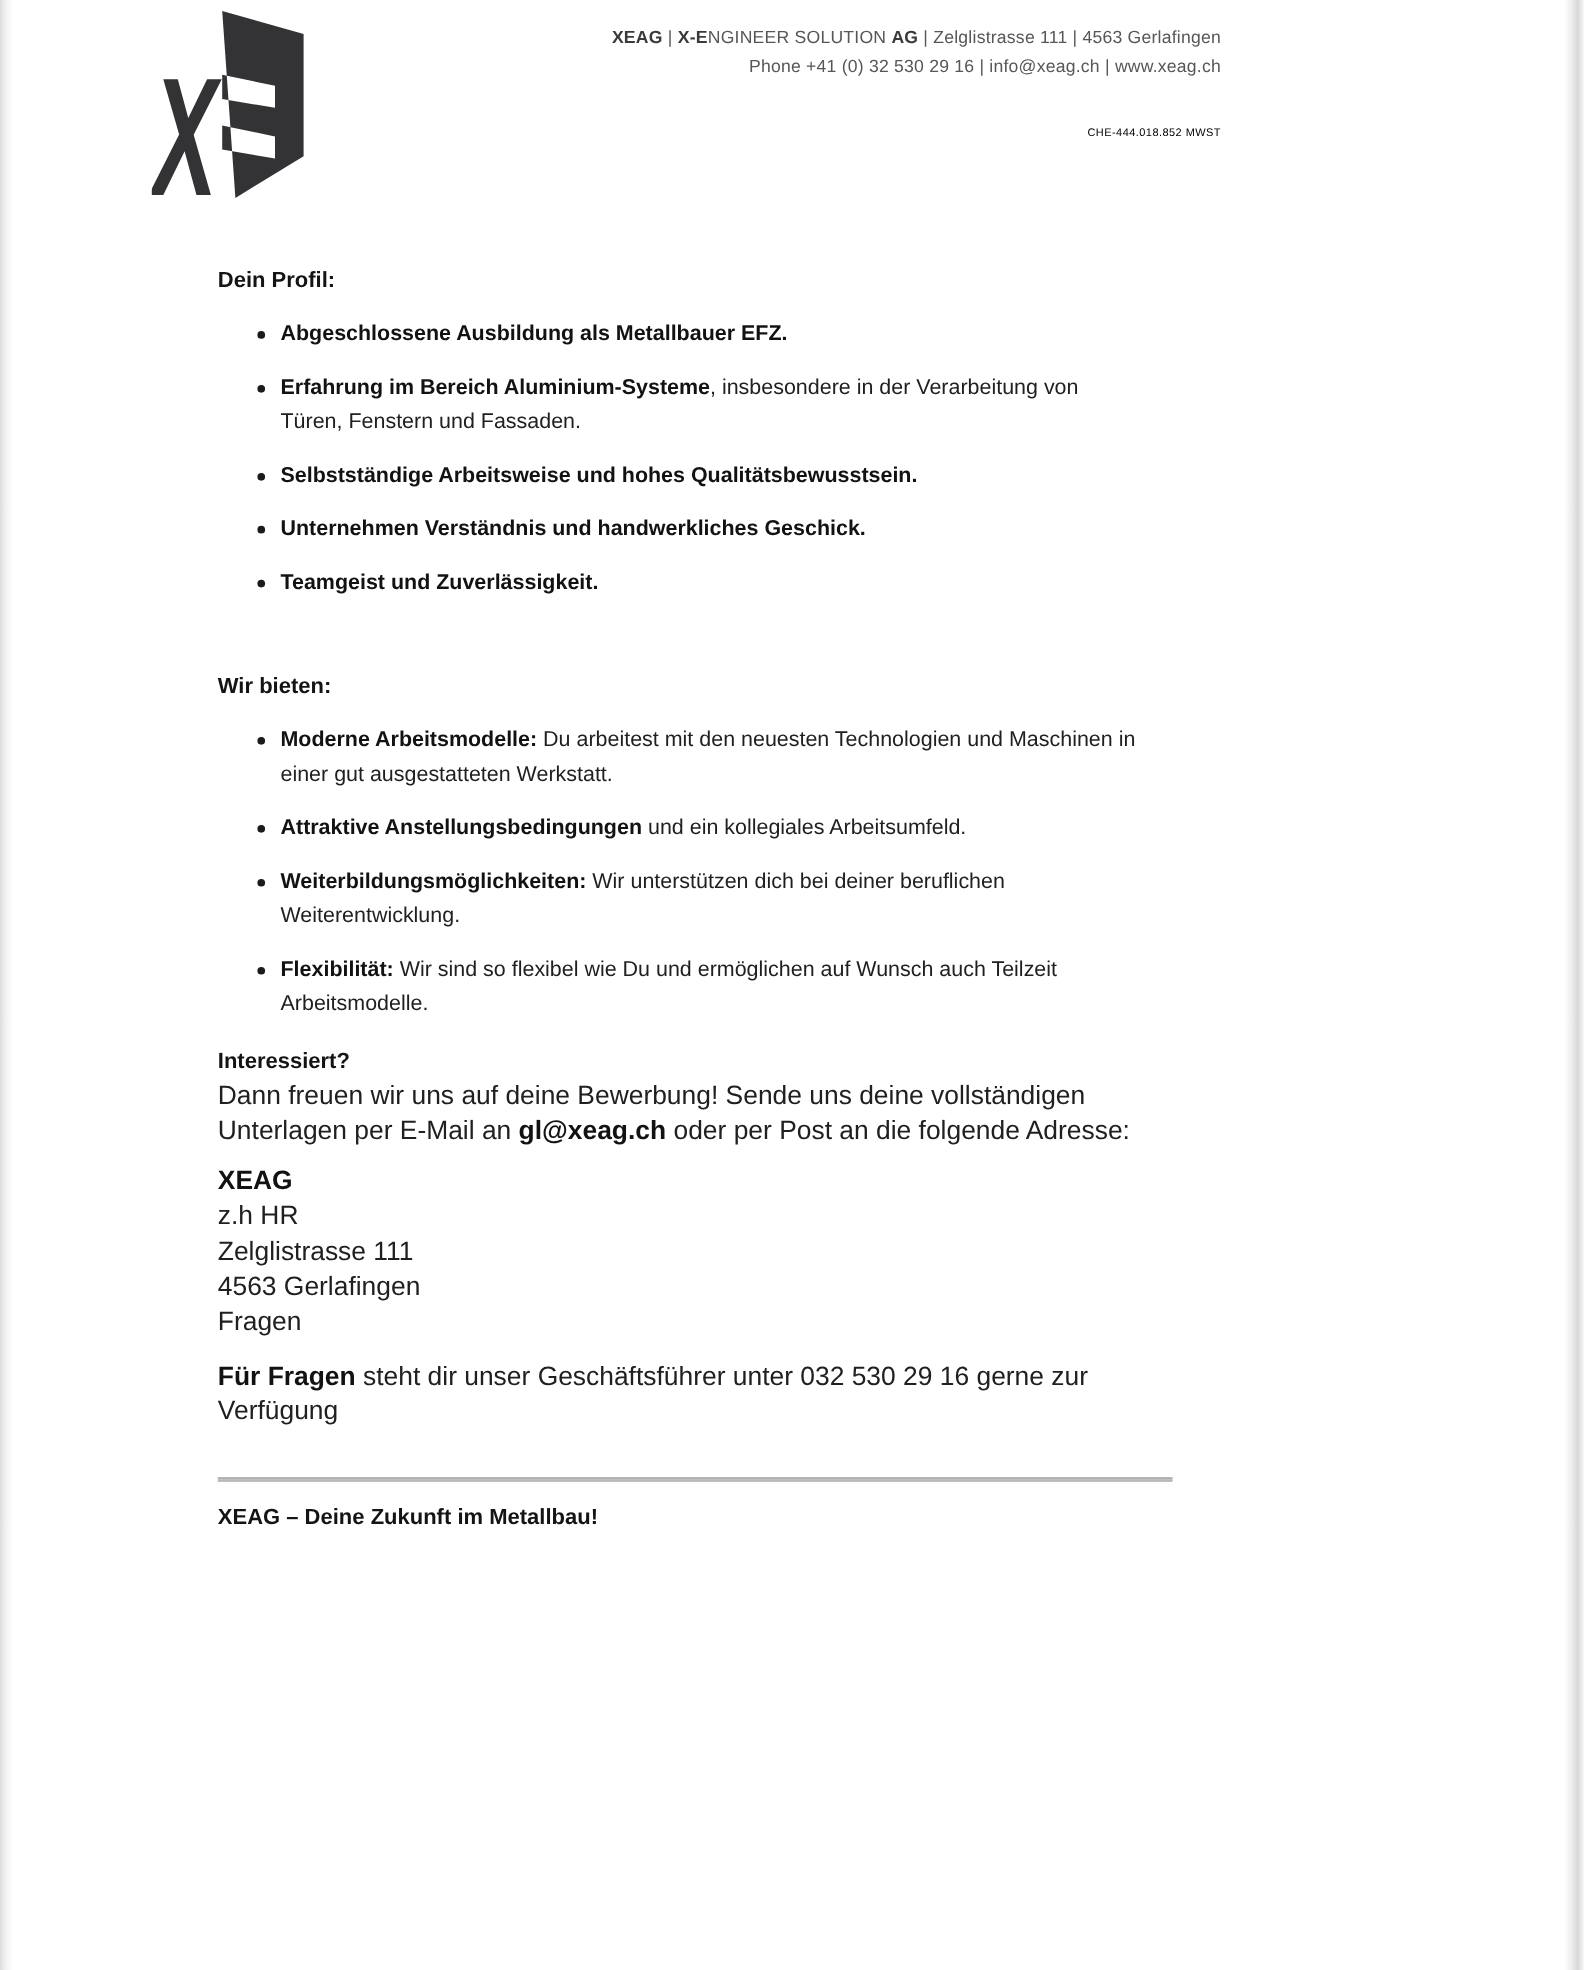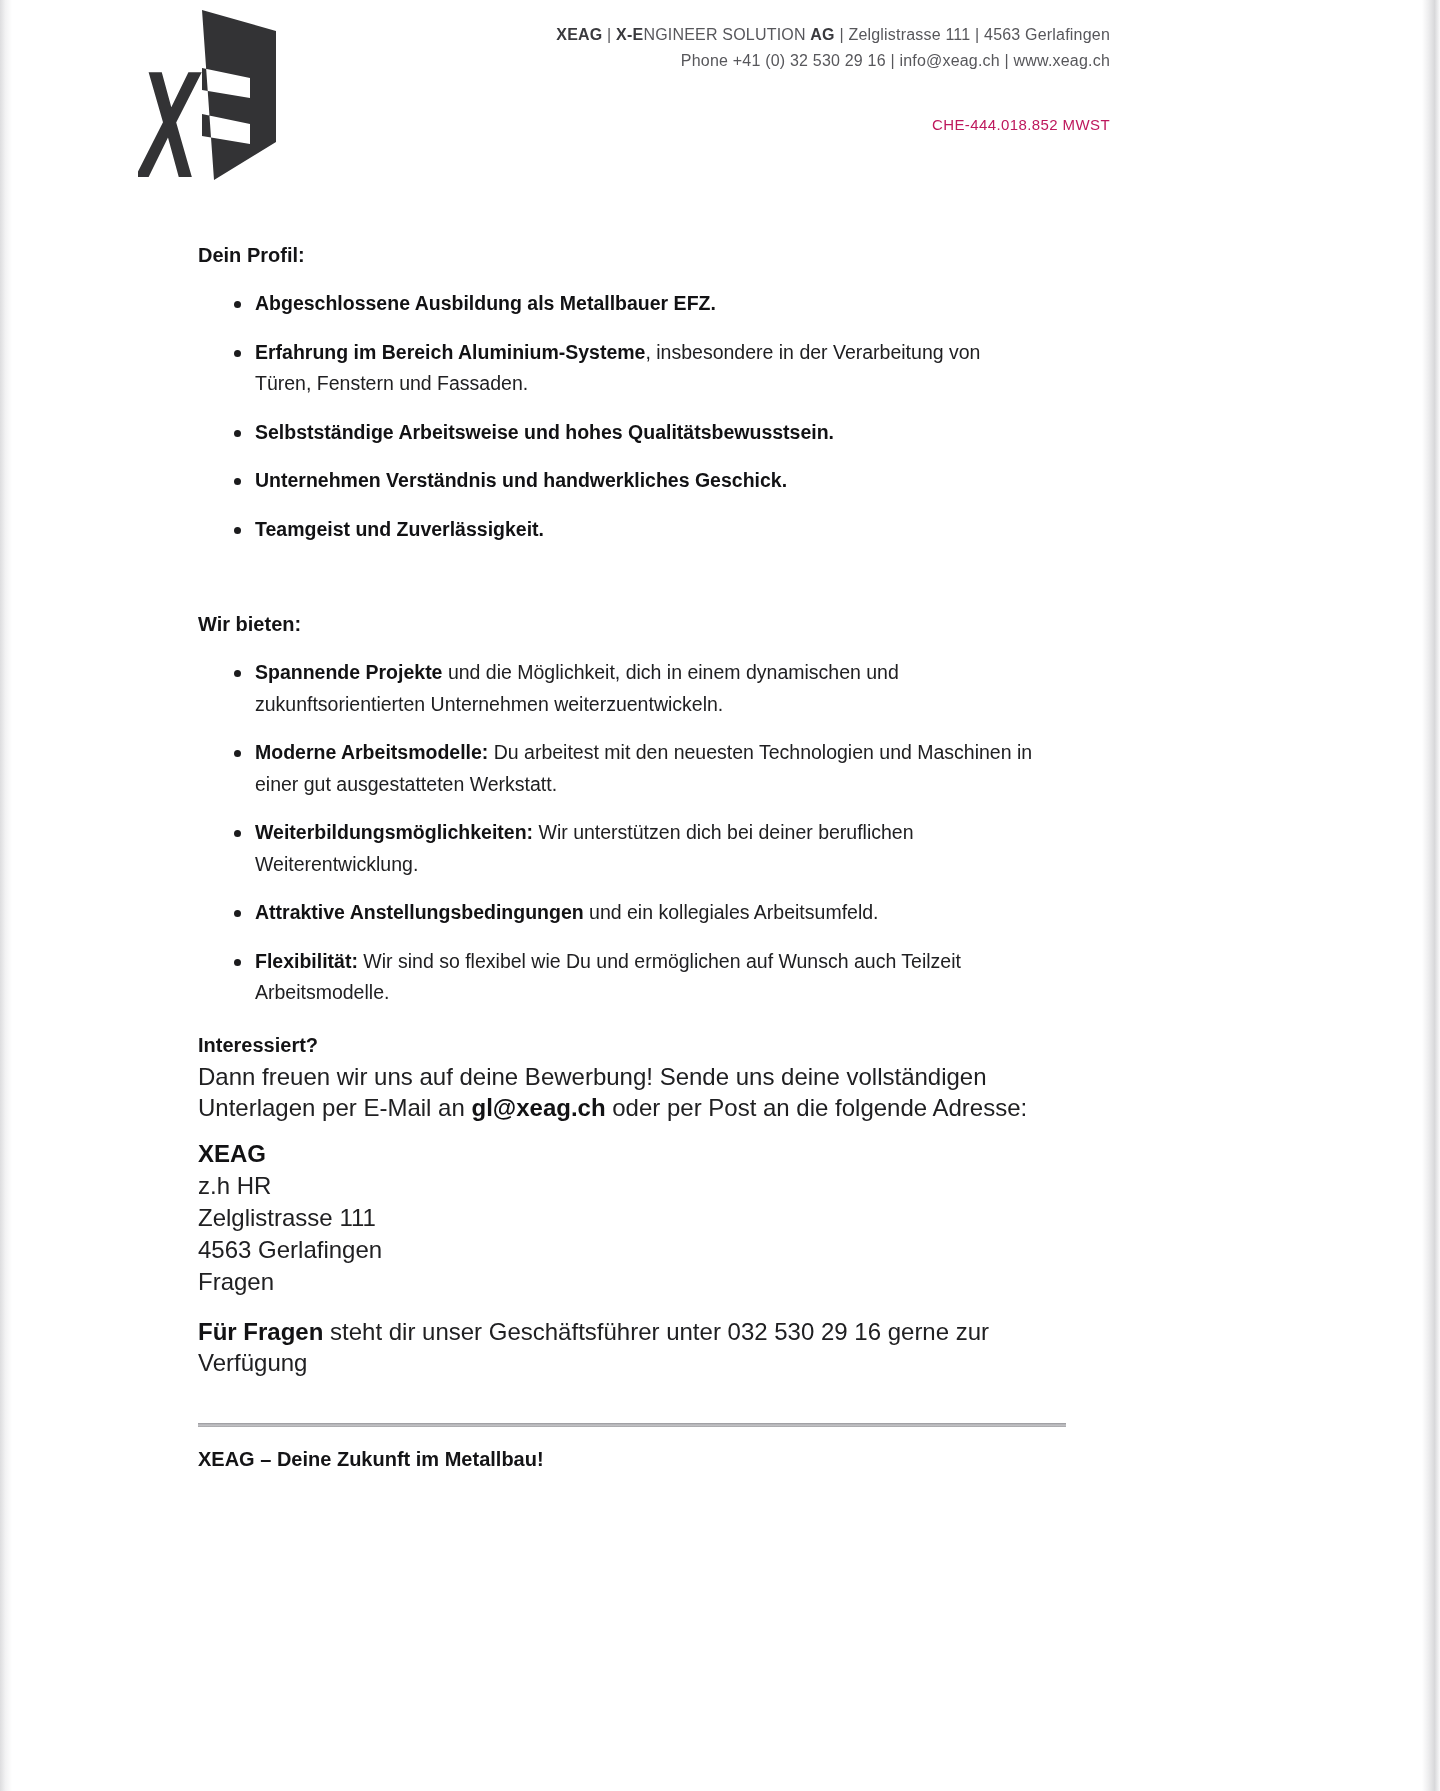"CHE-444.018.852 MWST" .vat { color: #be185d -> #000000; font-size: 15px -> 10px }
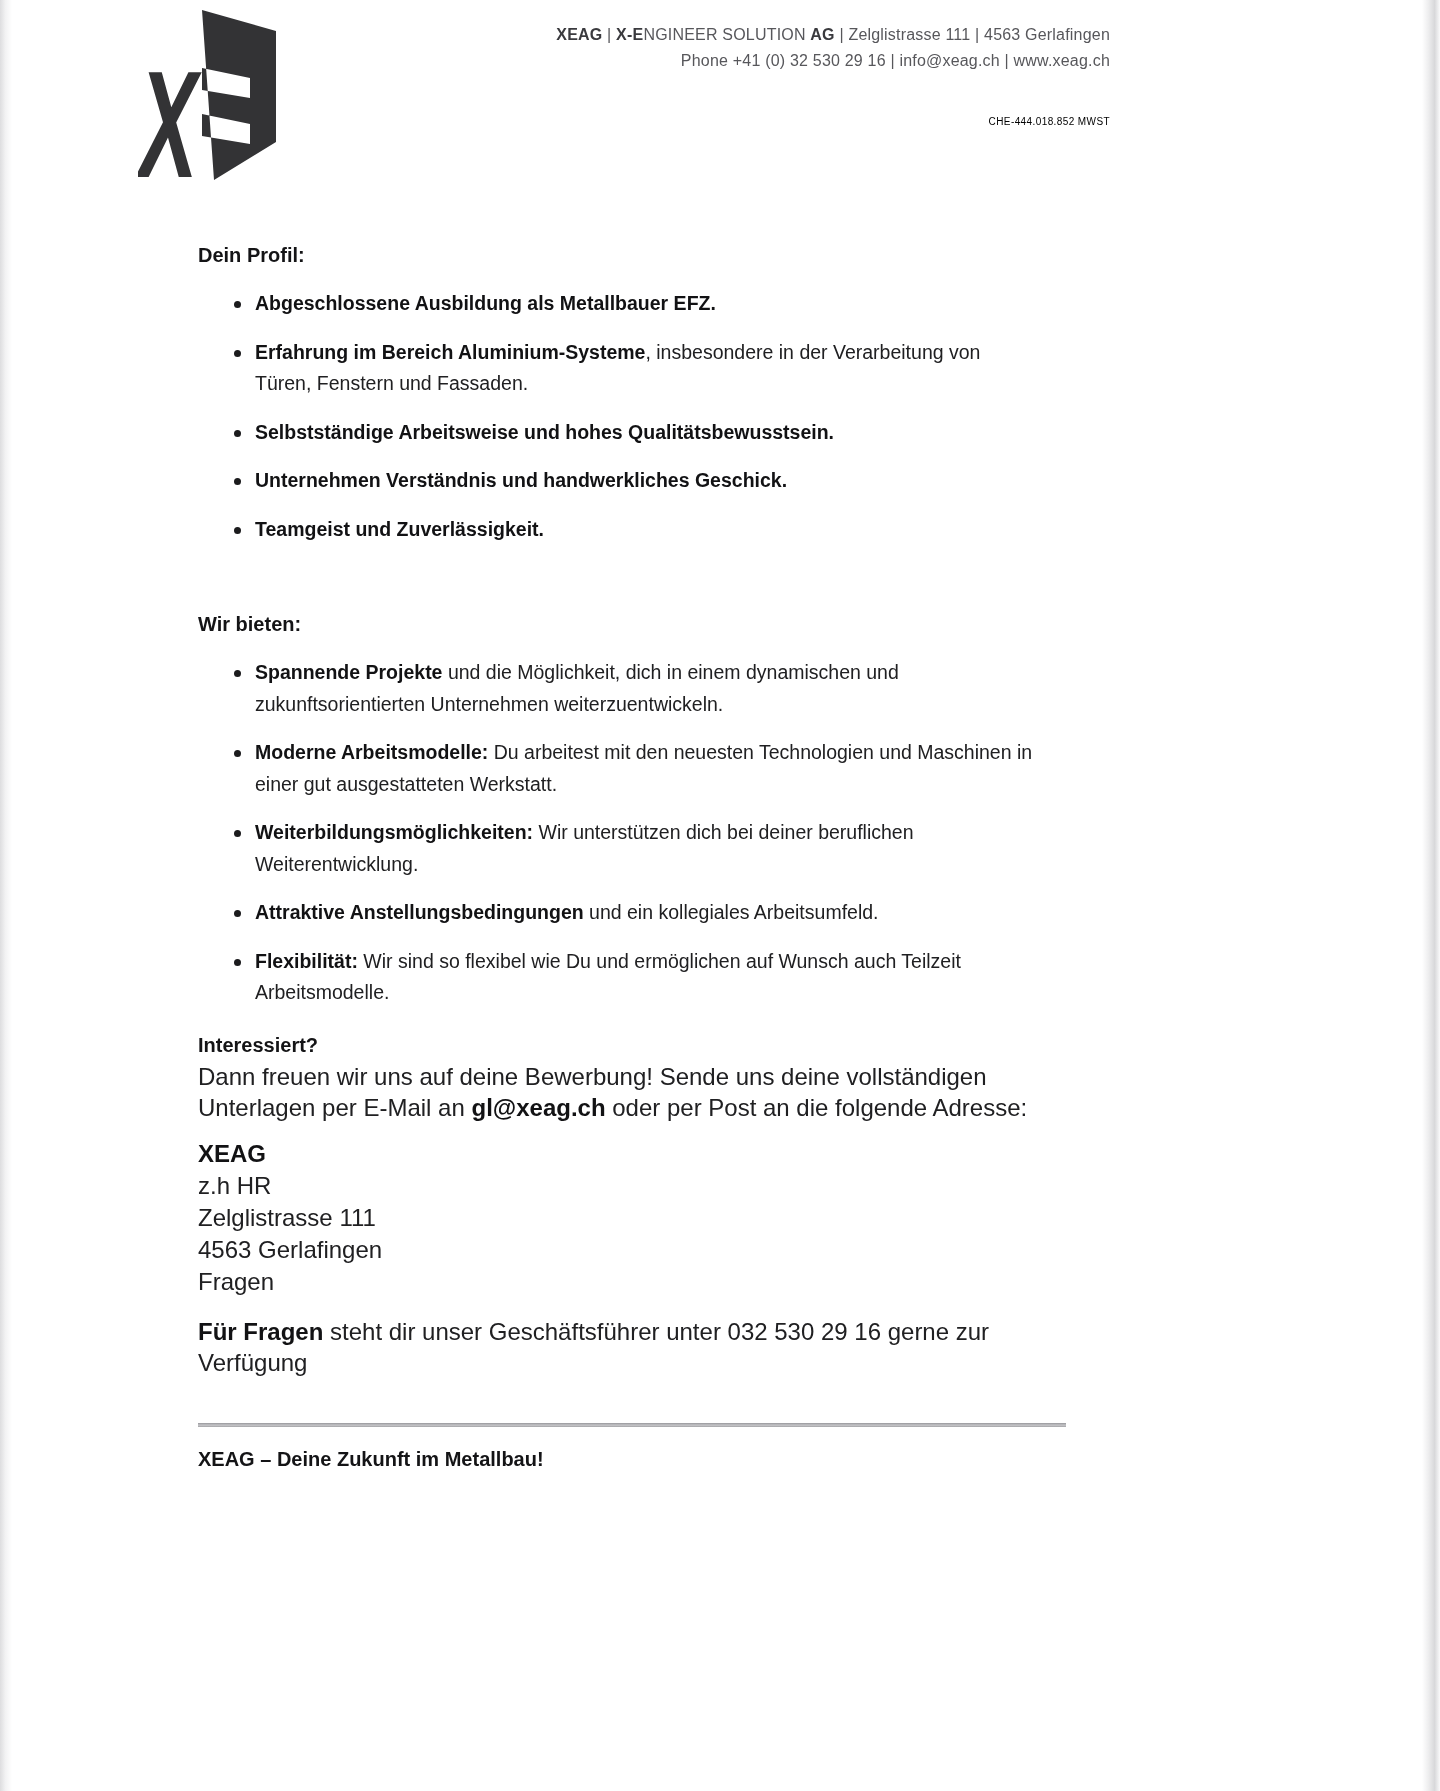"Spannende Projekte und die Möglichkeit," li { html: <li><b>Spannende Projekte</b><span> und die Möglichkeit, dich in einem dynamischen und zukunftsorientierten Unternehmen weiterzuentwickeln.</span></li> -> none }
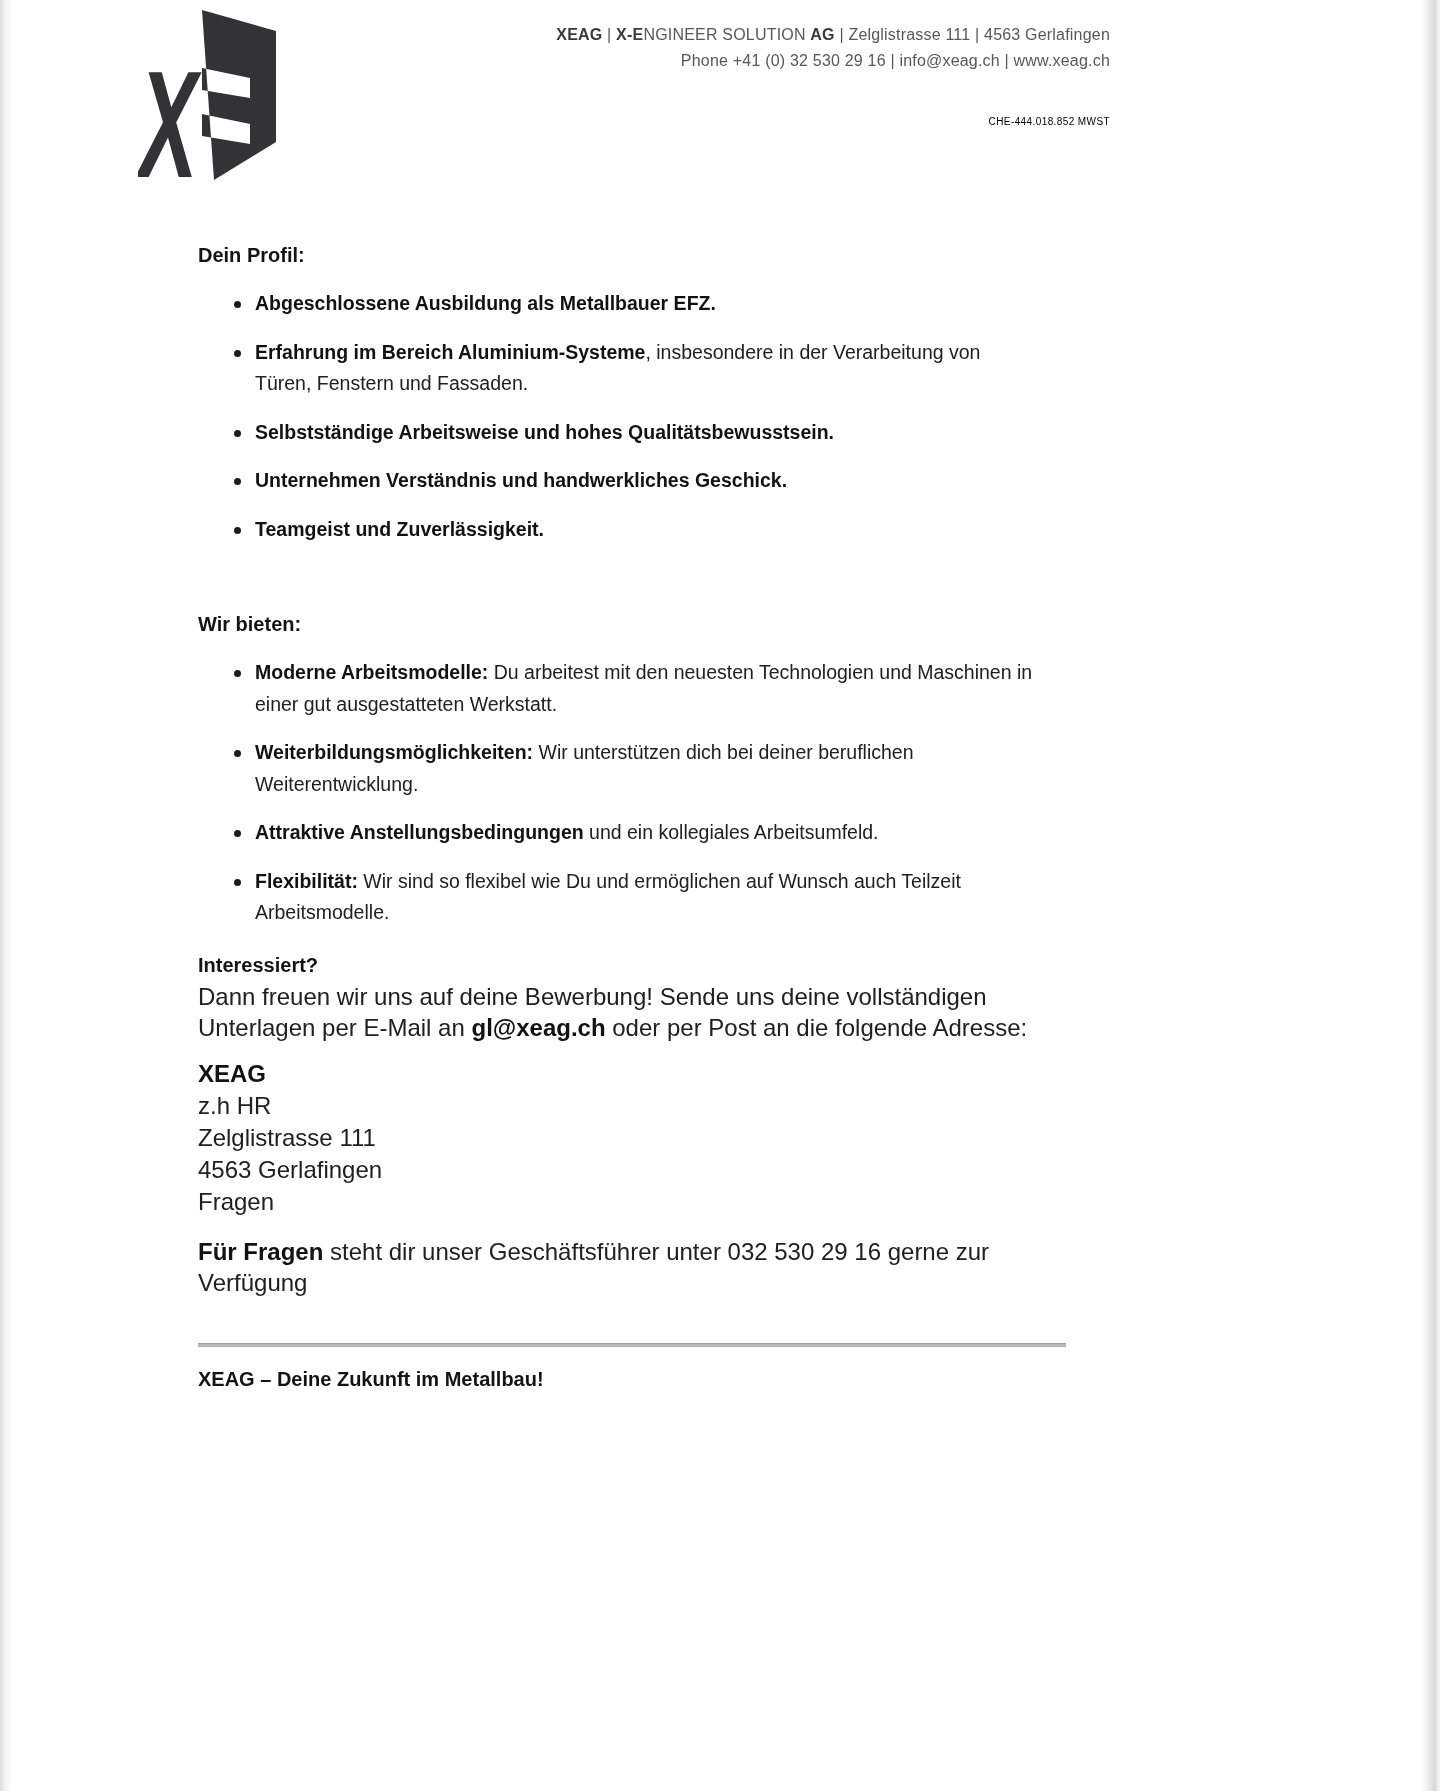"Weiterbildungsmöglichkeiten: Wir" li { order: before "Attraktive Anstellungsbedingungen und" -> after "Attraktive Anstellungsbedingungen und" }
